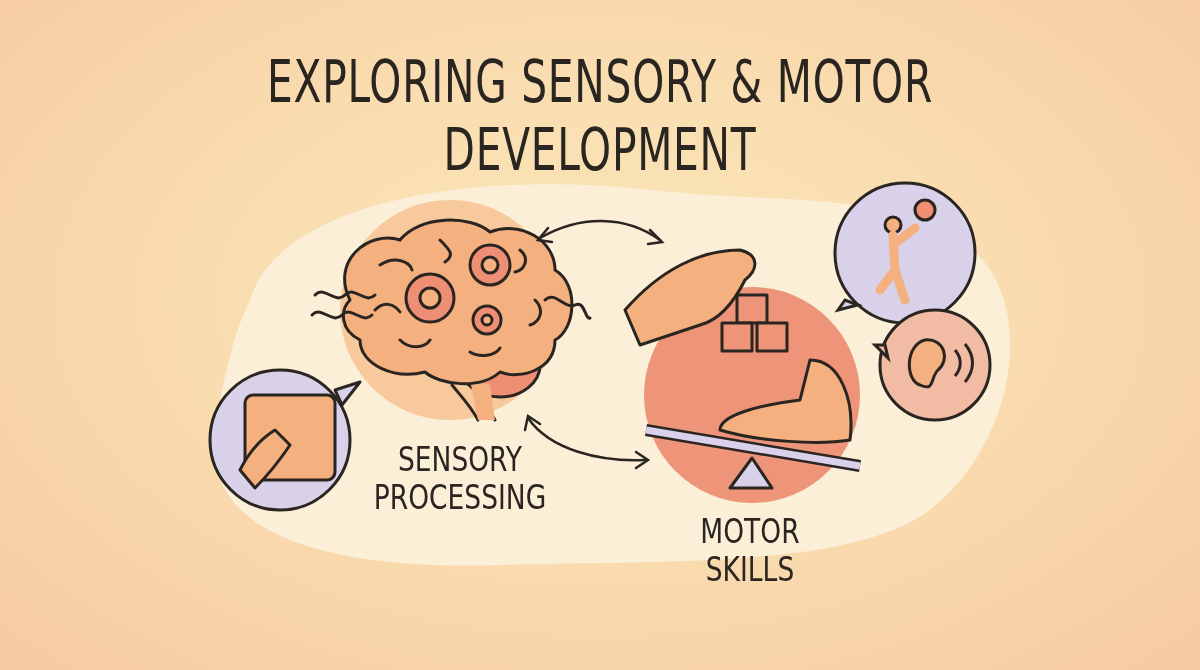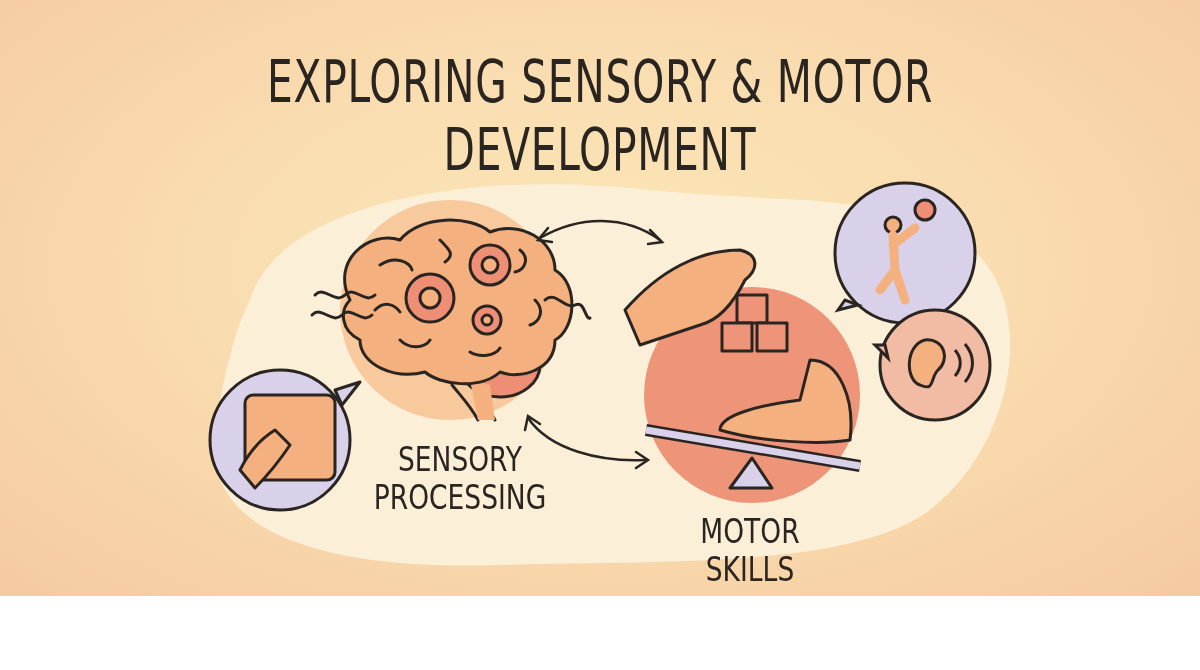"EXPLORING SENSORY & MOTOR DEVELOPMENT" .stage { height: 596px -> 670px }
